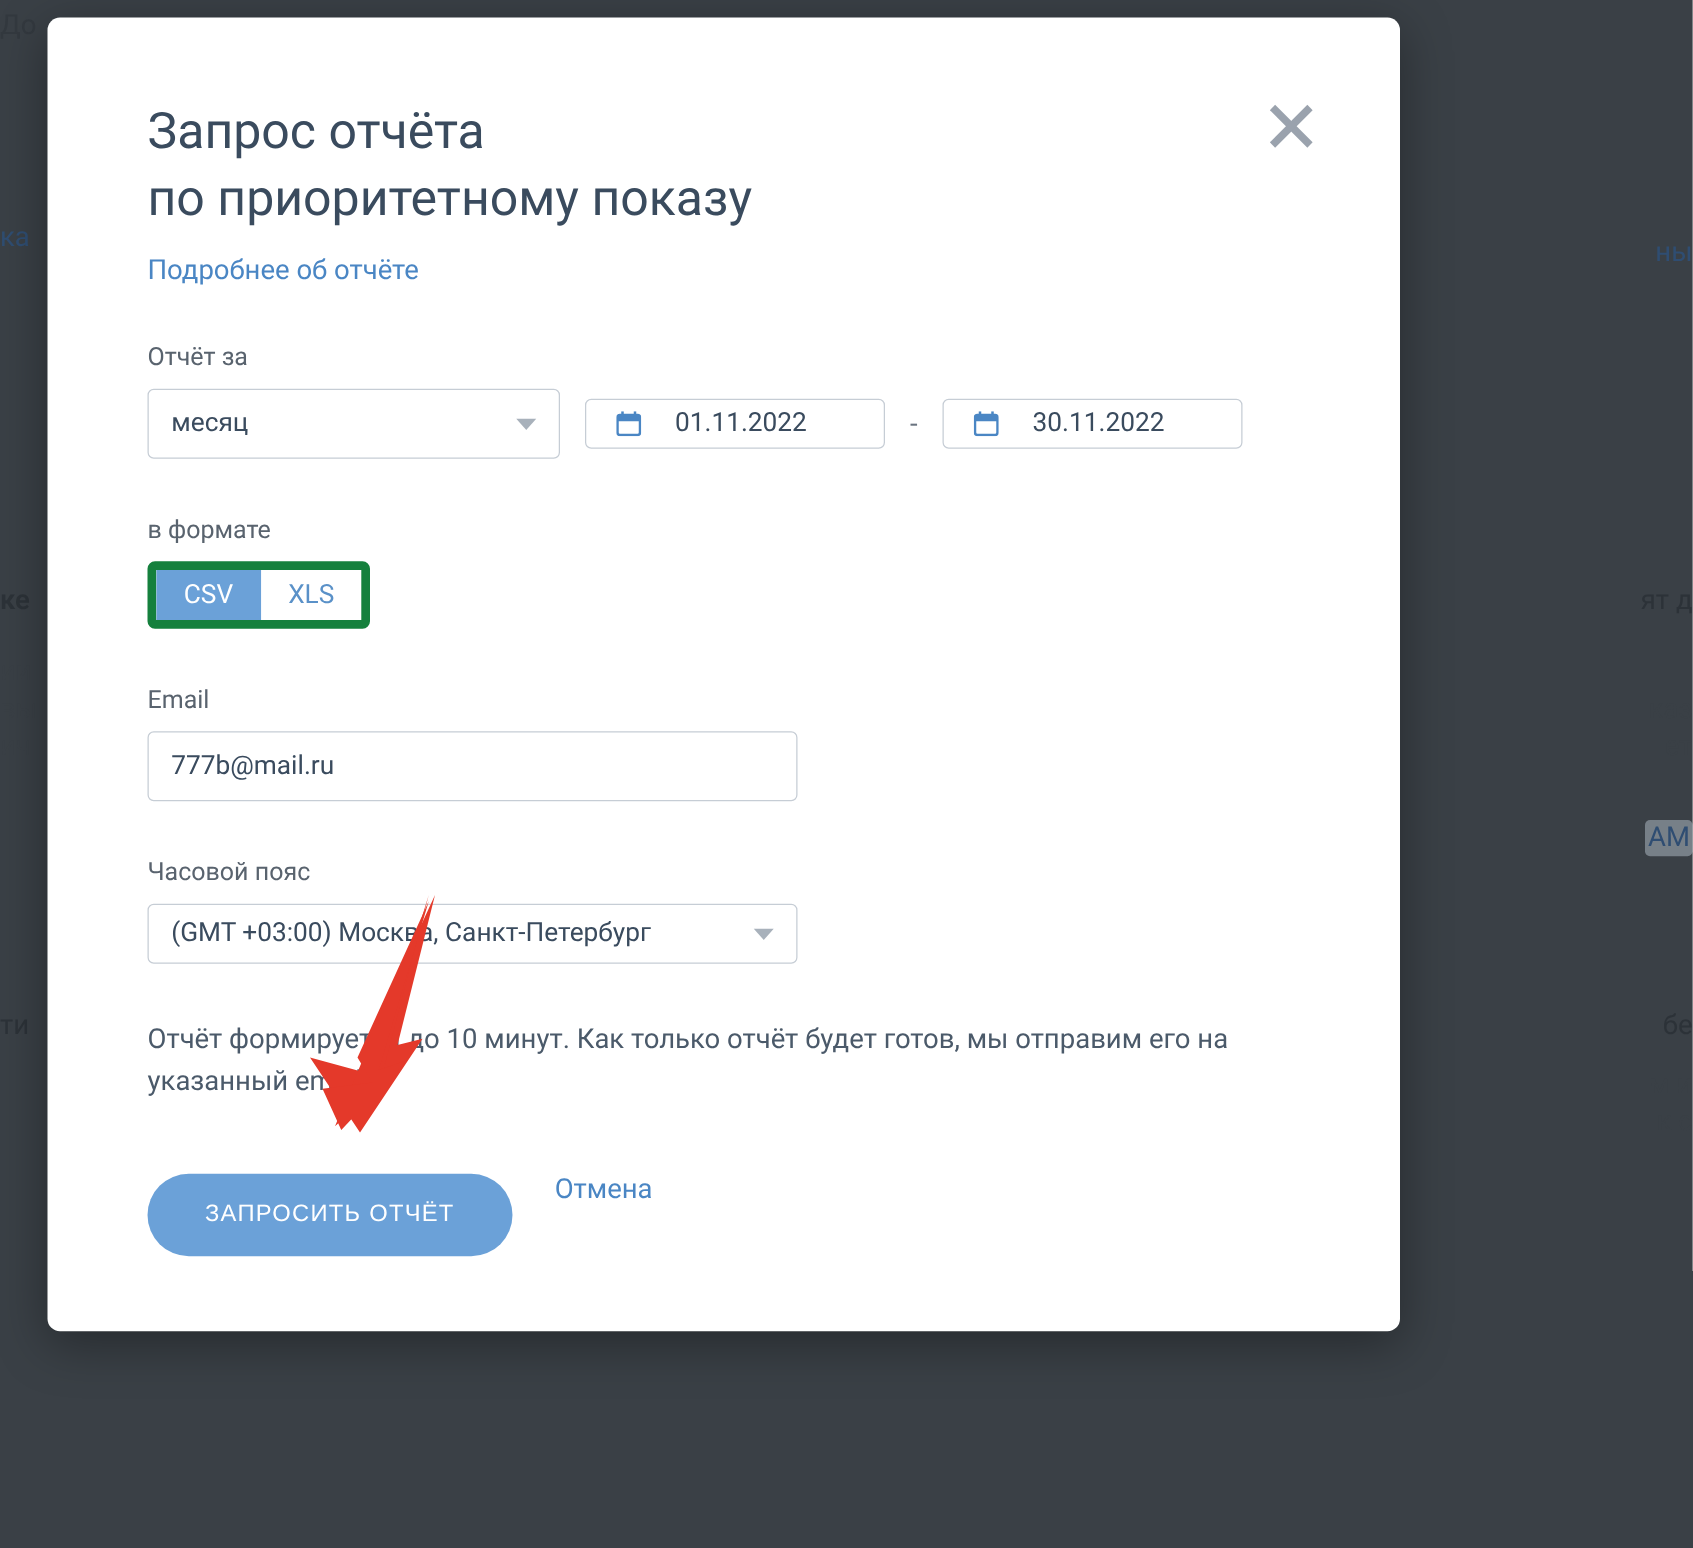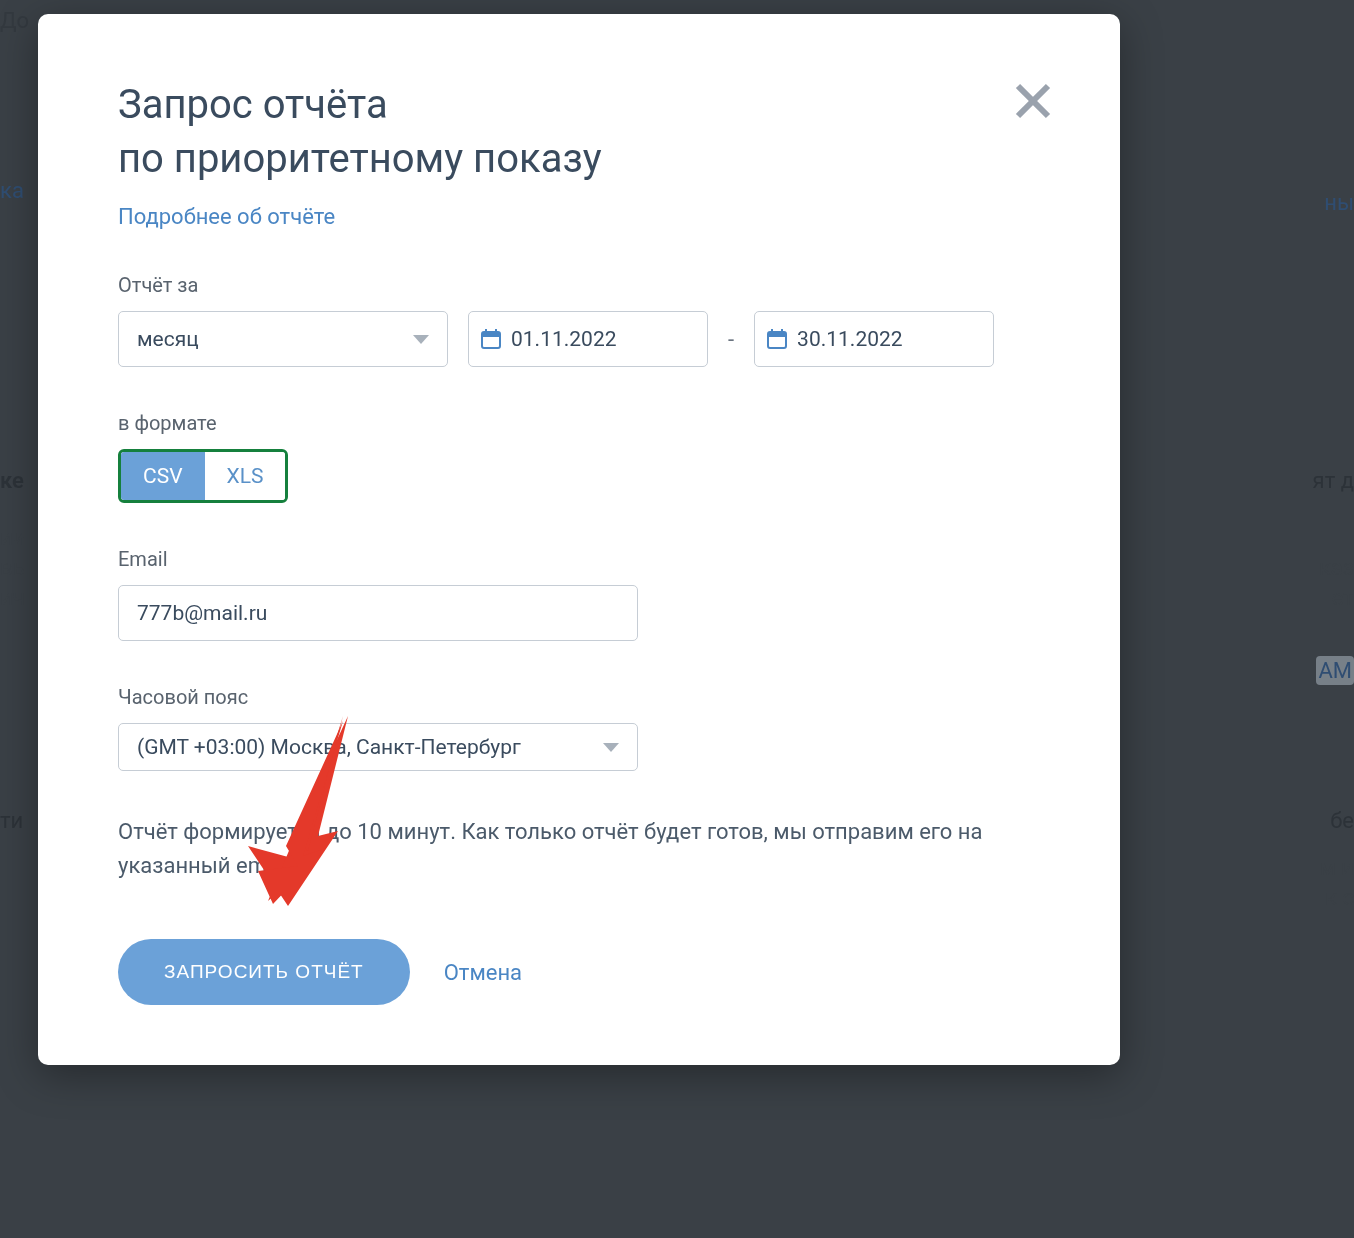"01.11.2022" .date-input { gap: 10px -> 27px; height: 56px -> 40px; padding: 0 12px -> 0 24px }
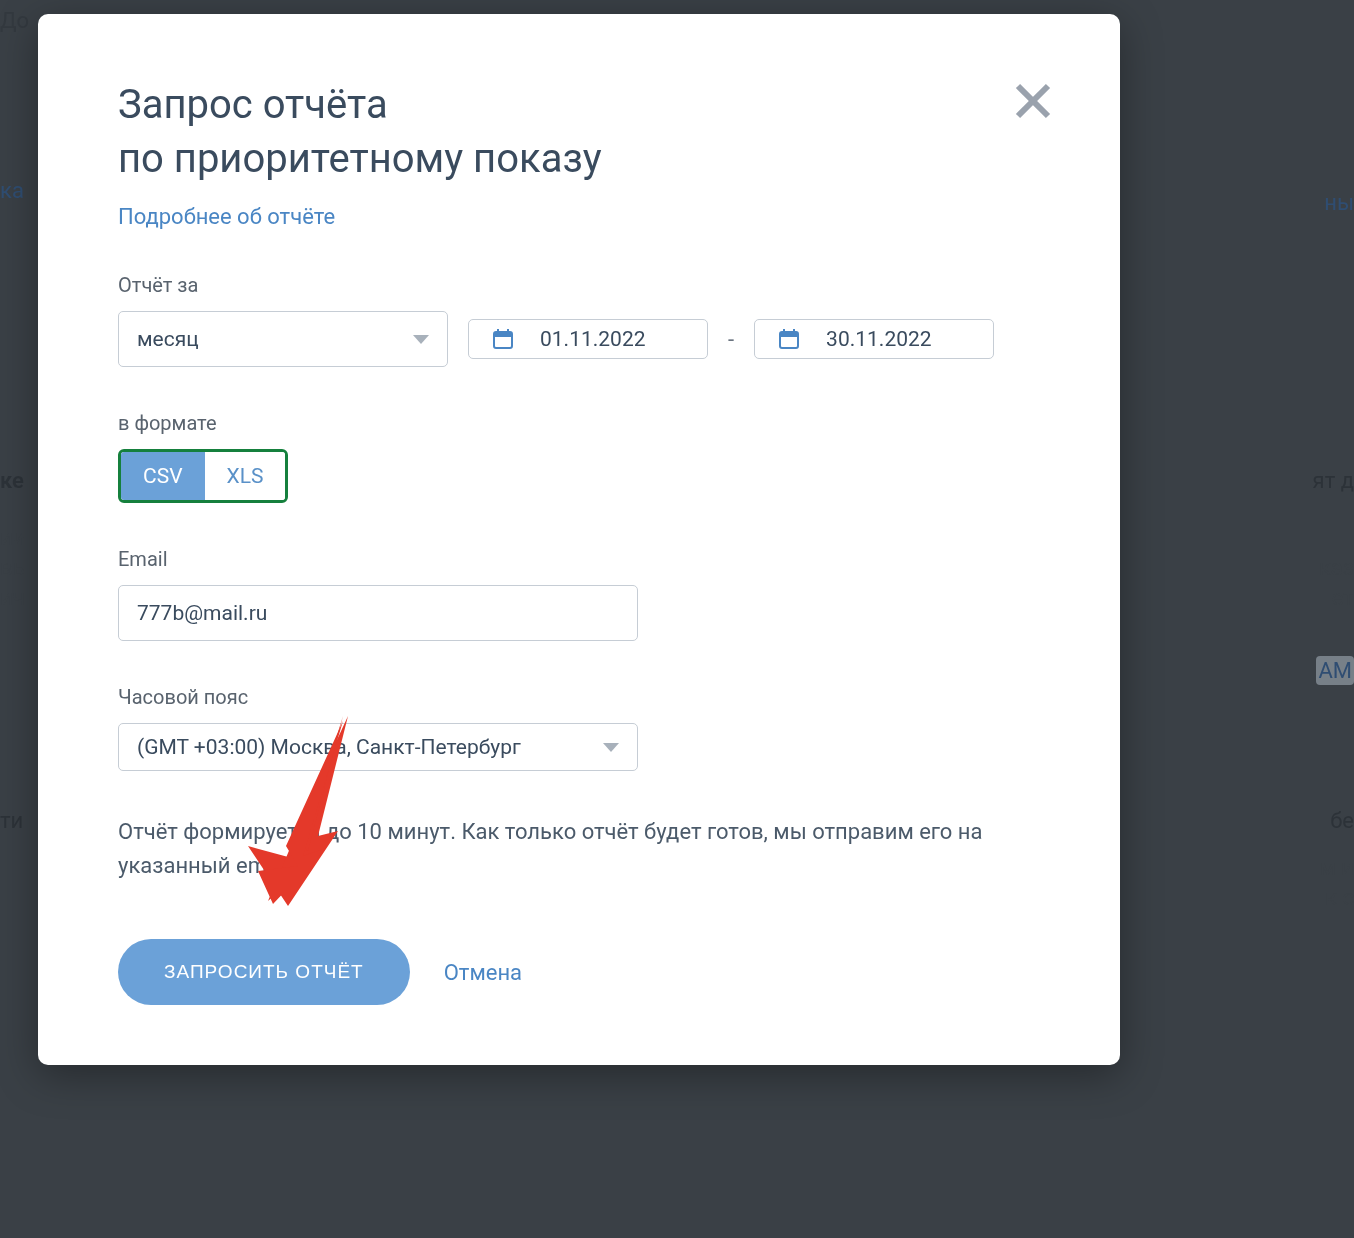"CSV" .toggle { border: 3px solid #15803d -> 7px solid #15803d }
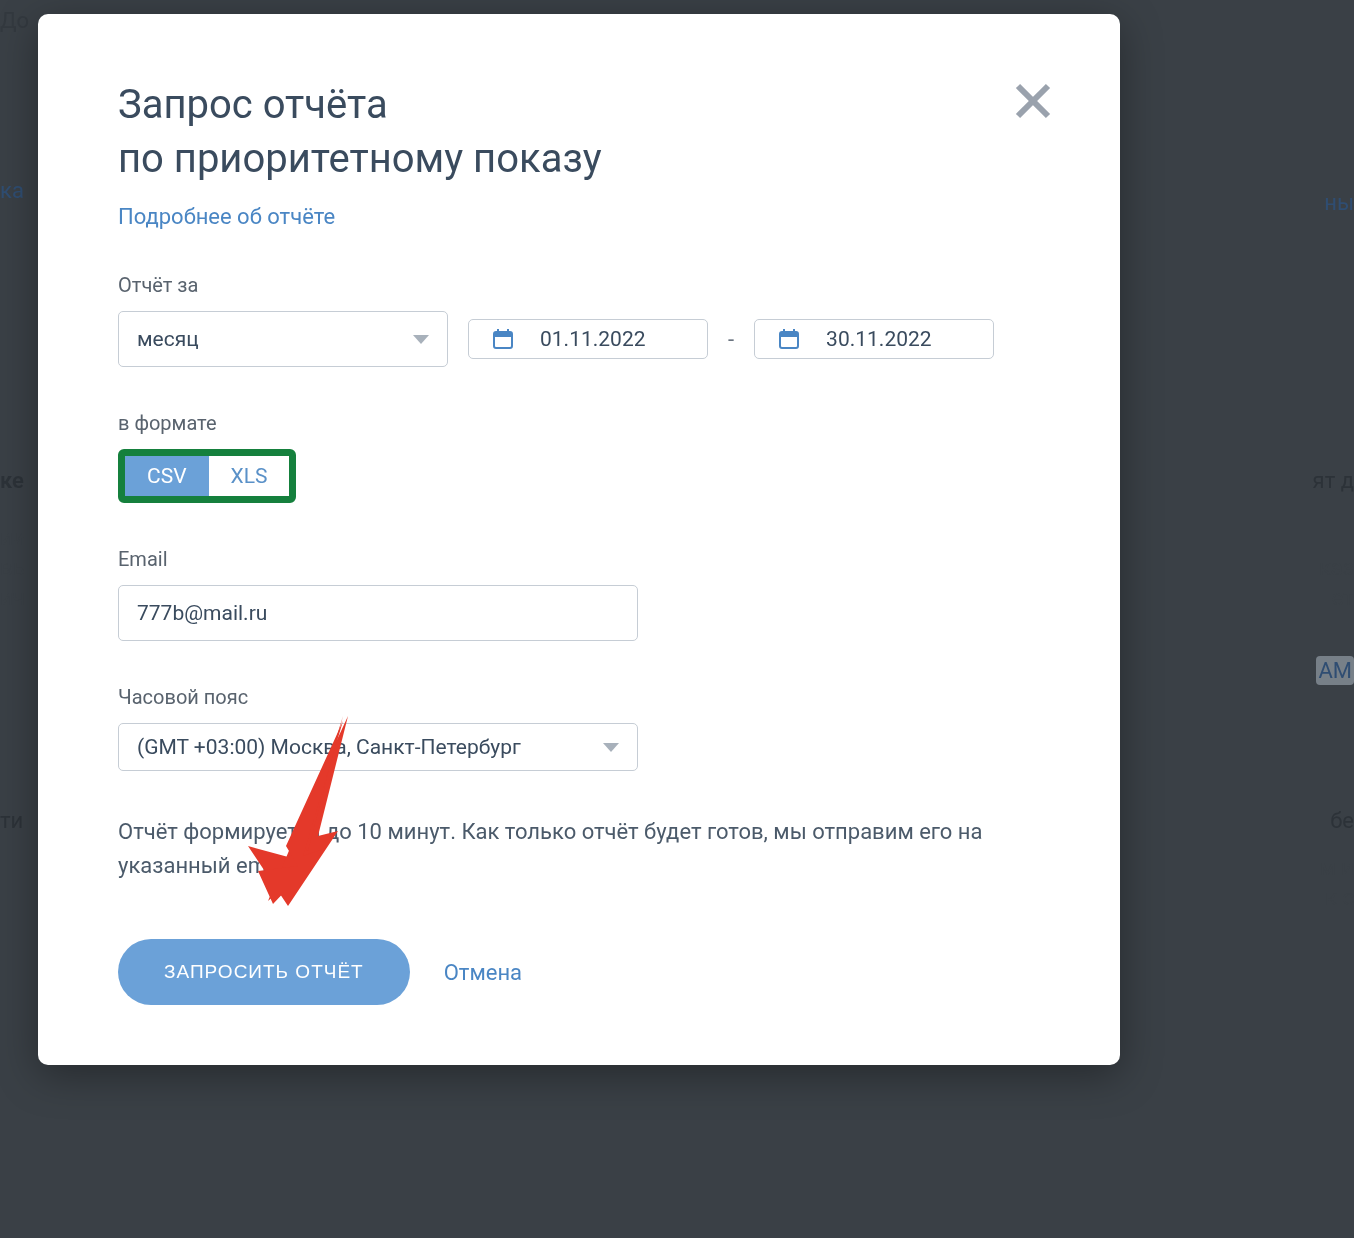"ЗАПРОСИТЬ ОТЧЁТ" .actions { align-items: center -> none }
